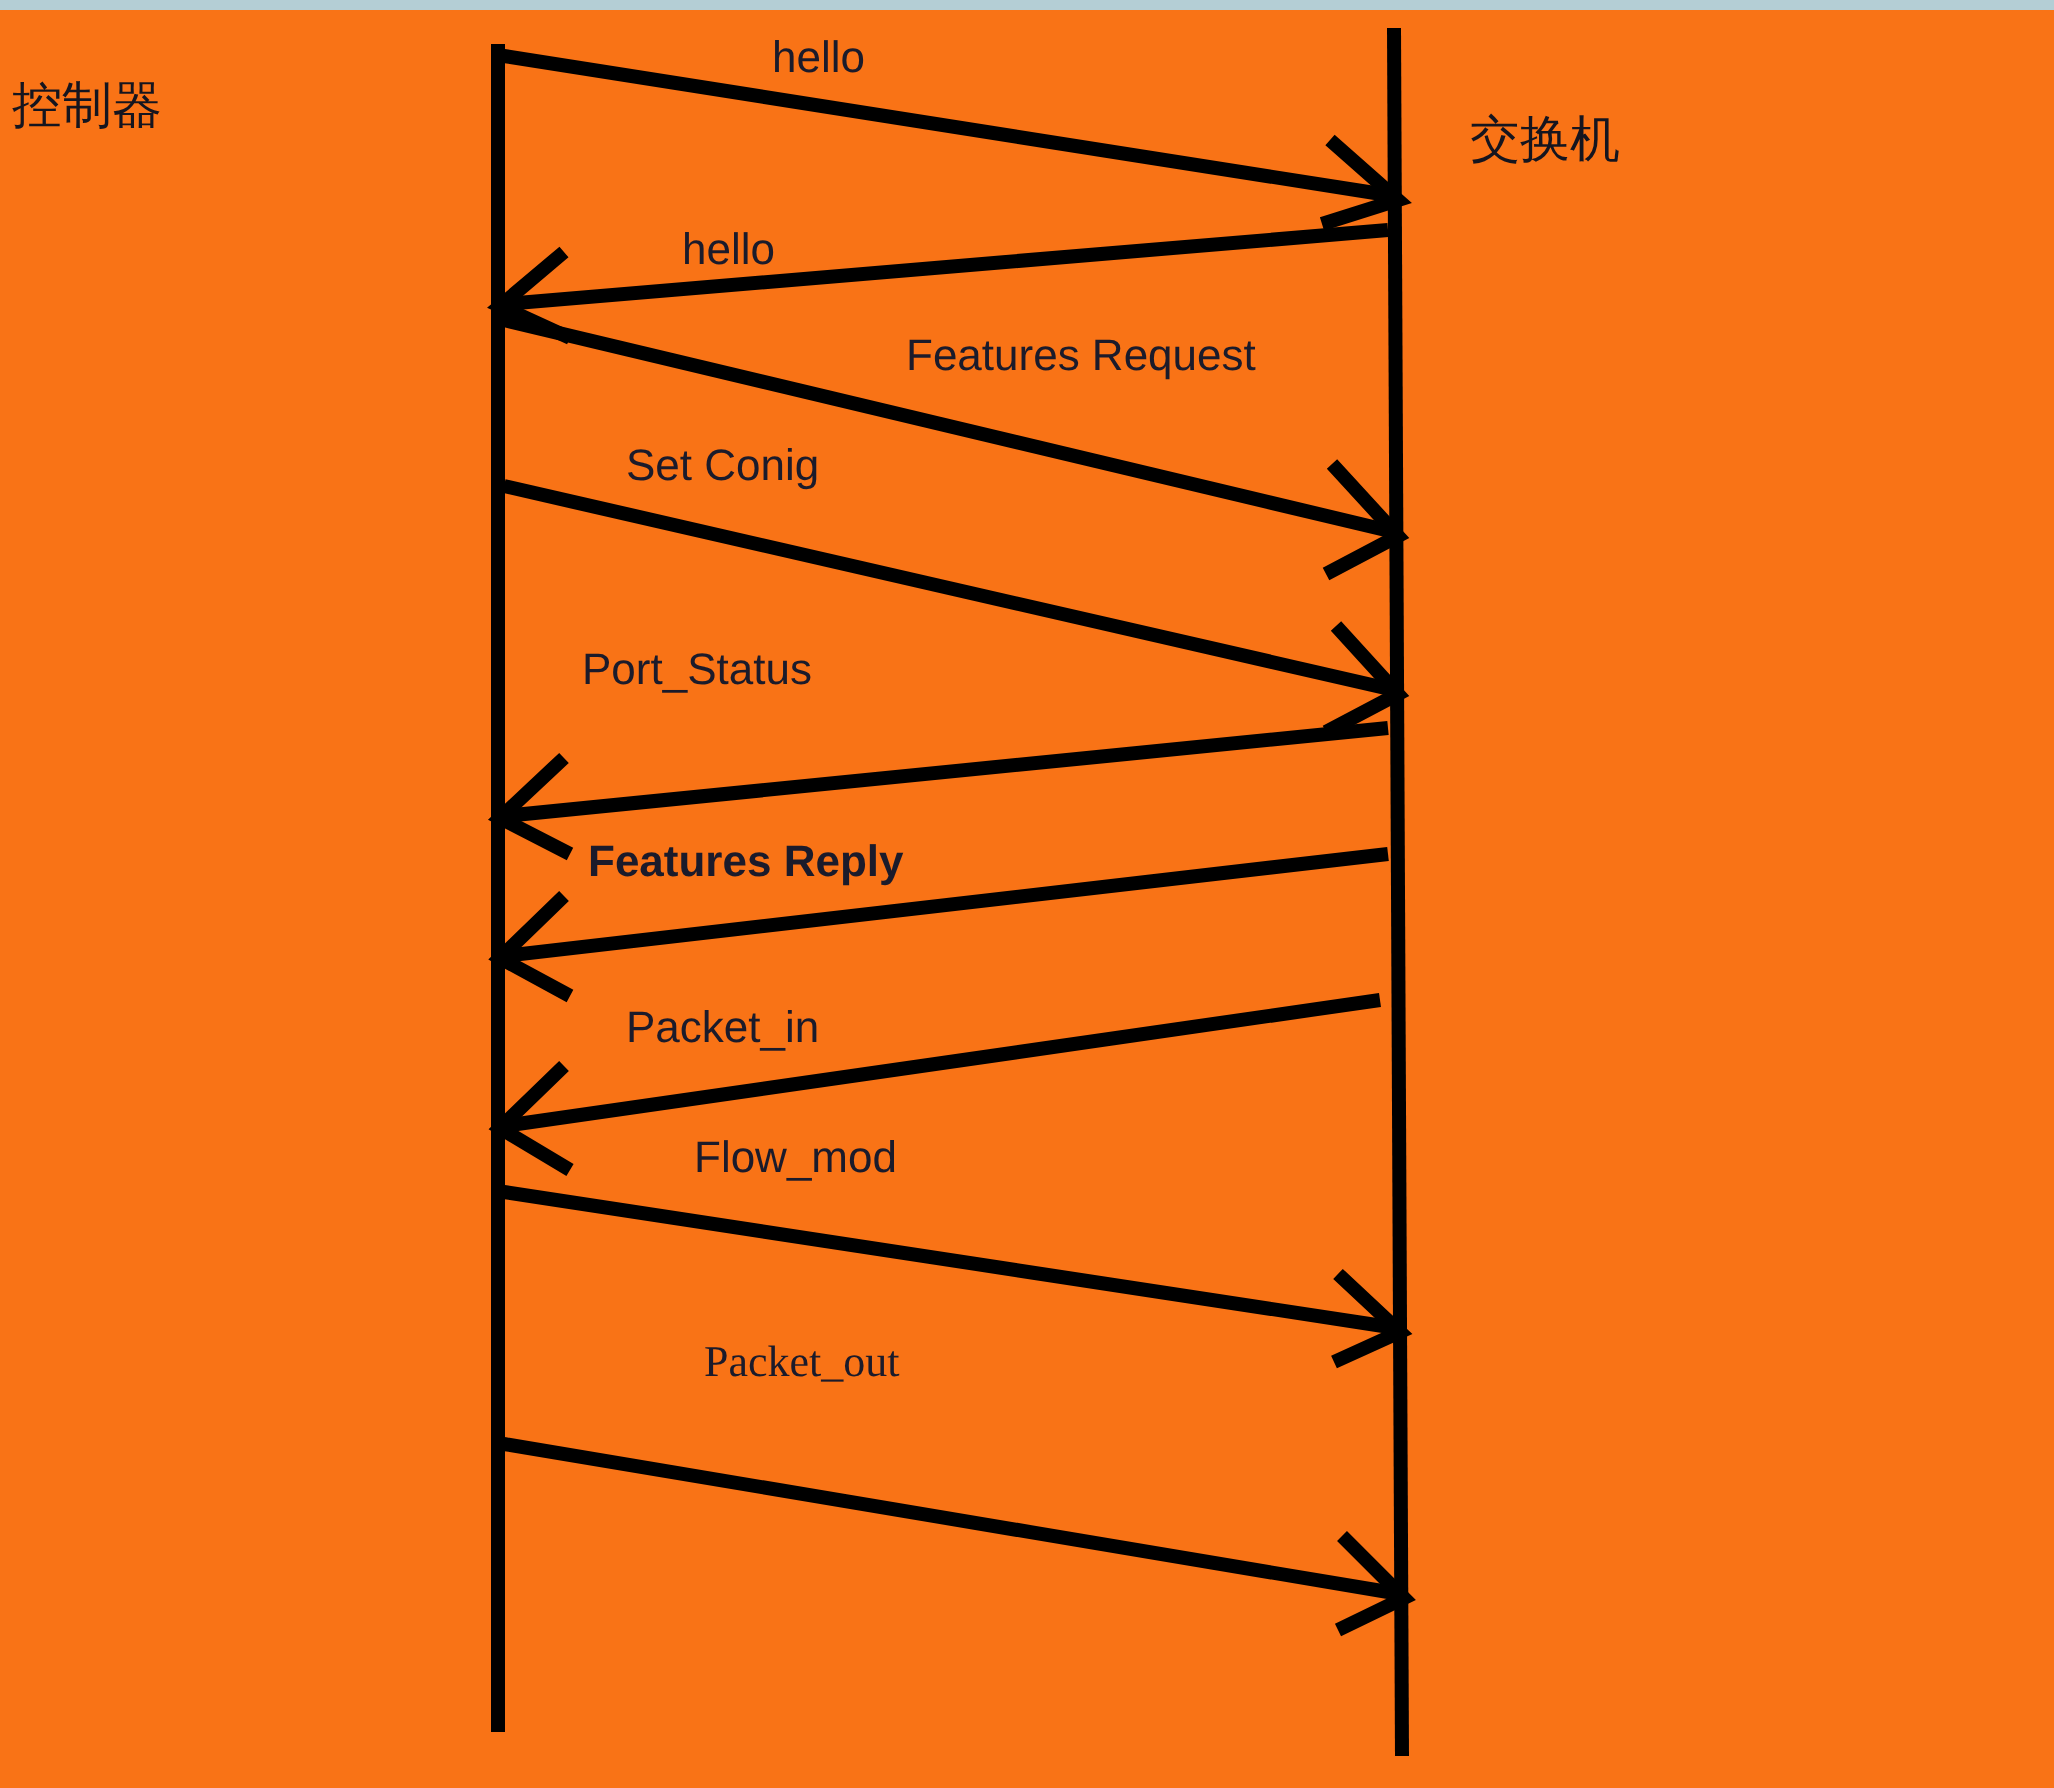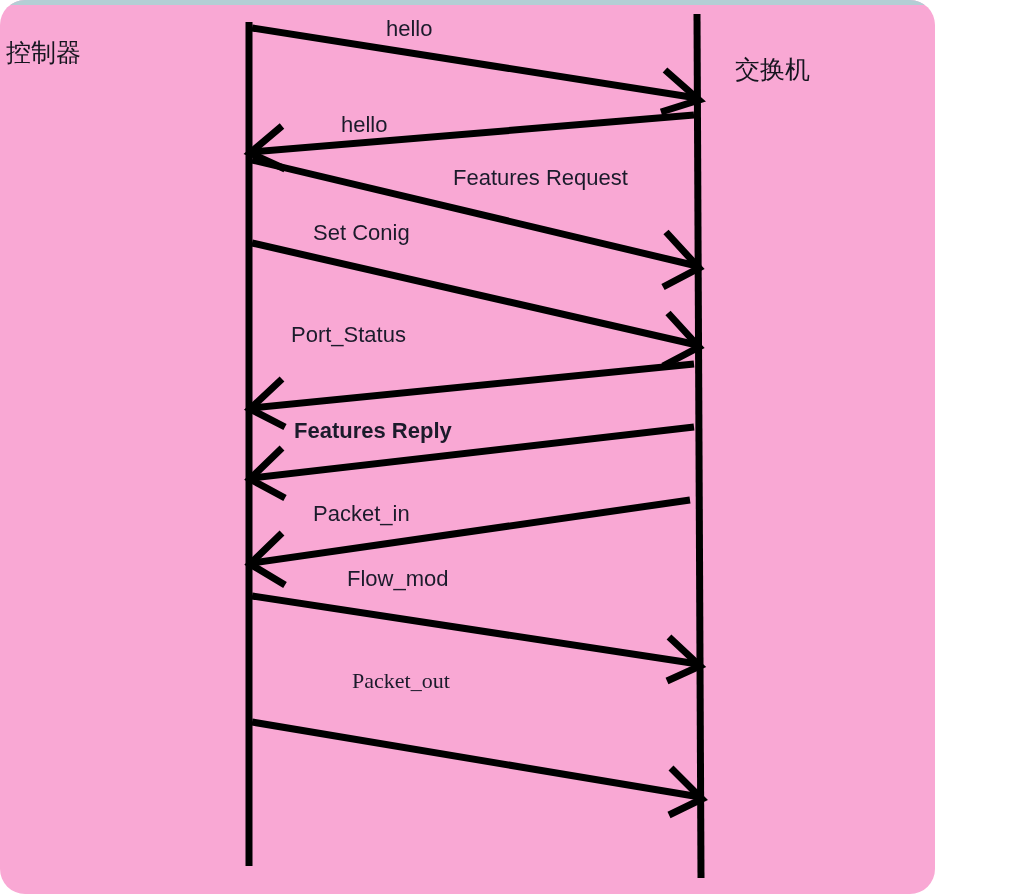"控制器" #canvas { background: #f9a8d4 -> #f97316; border-radius: 25px -> none; width: 935px -> 1027px }
